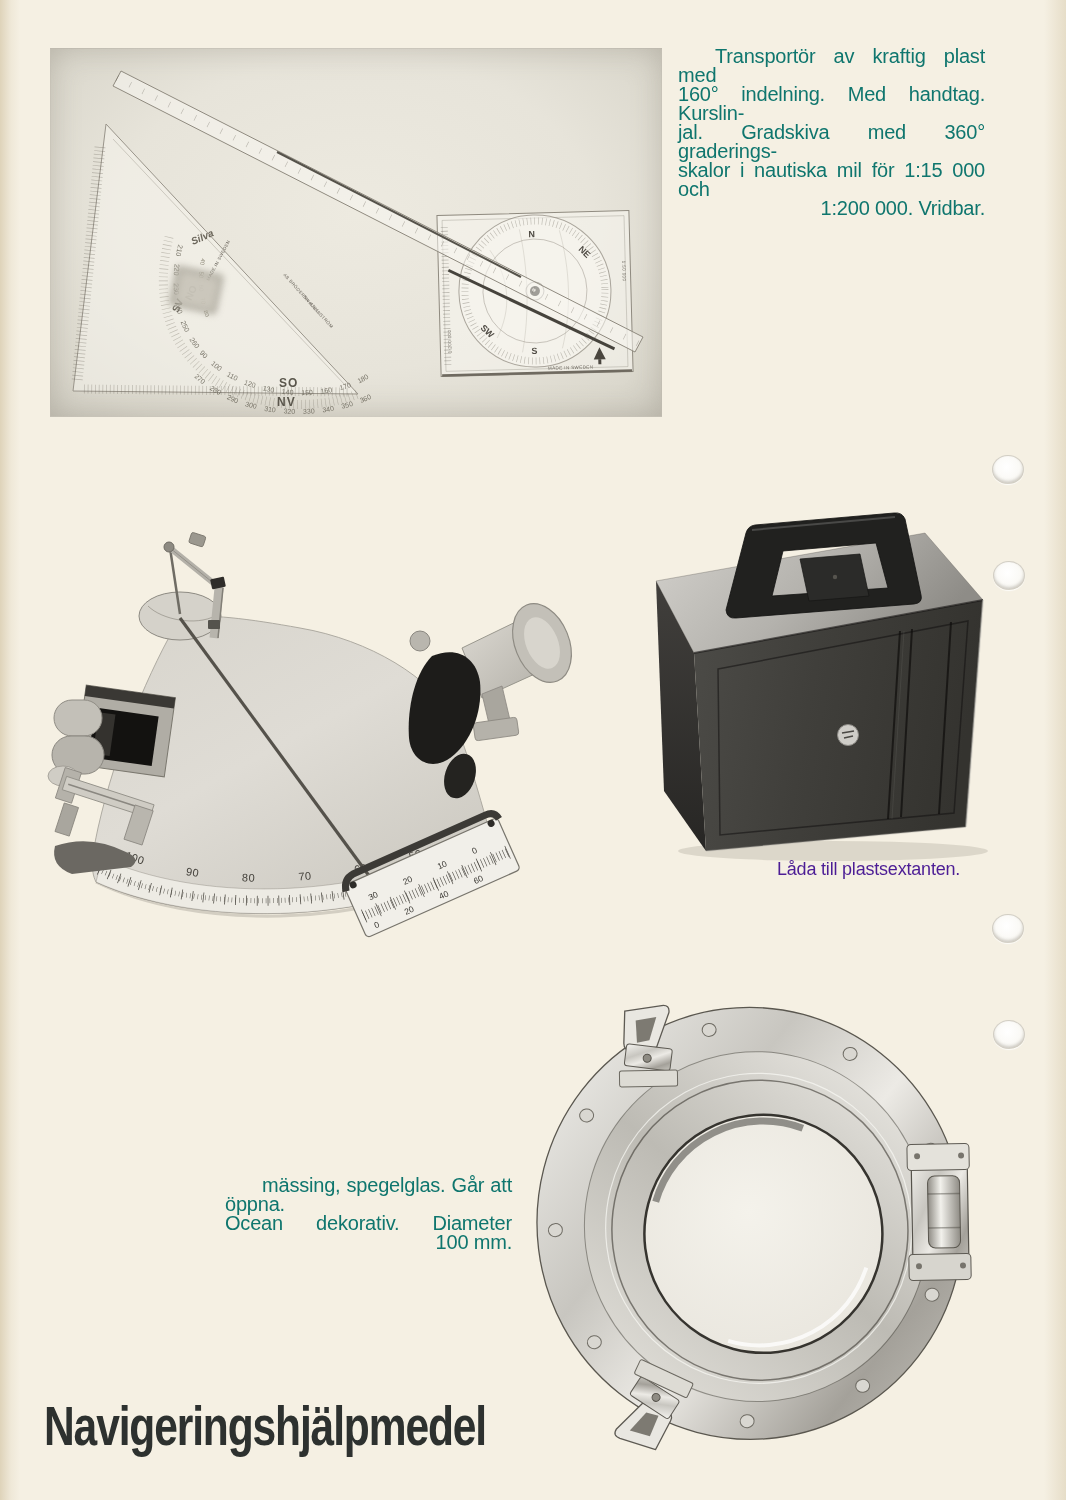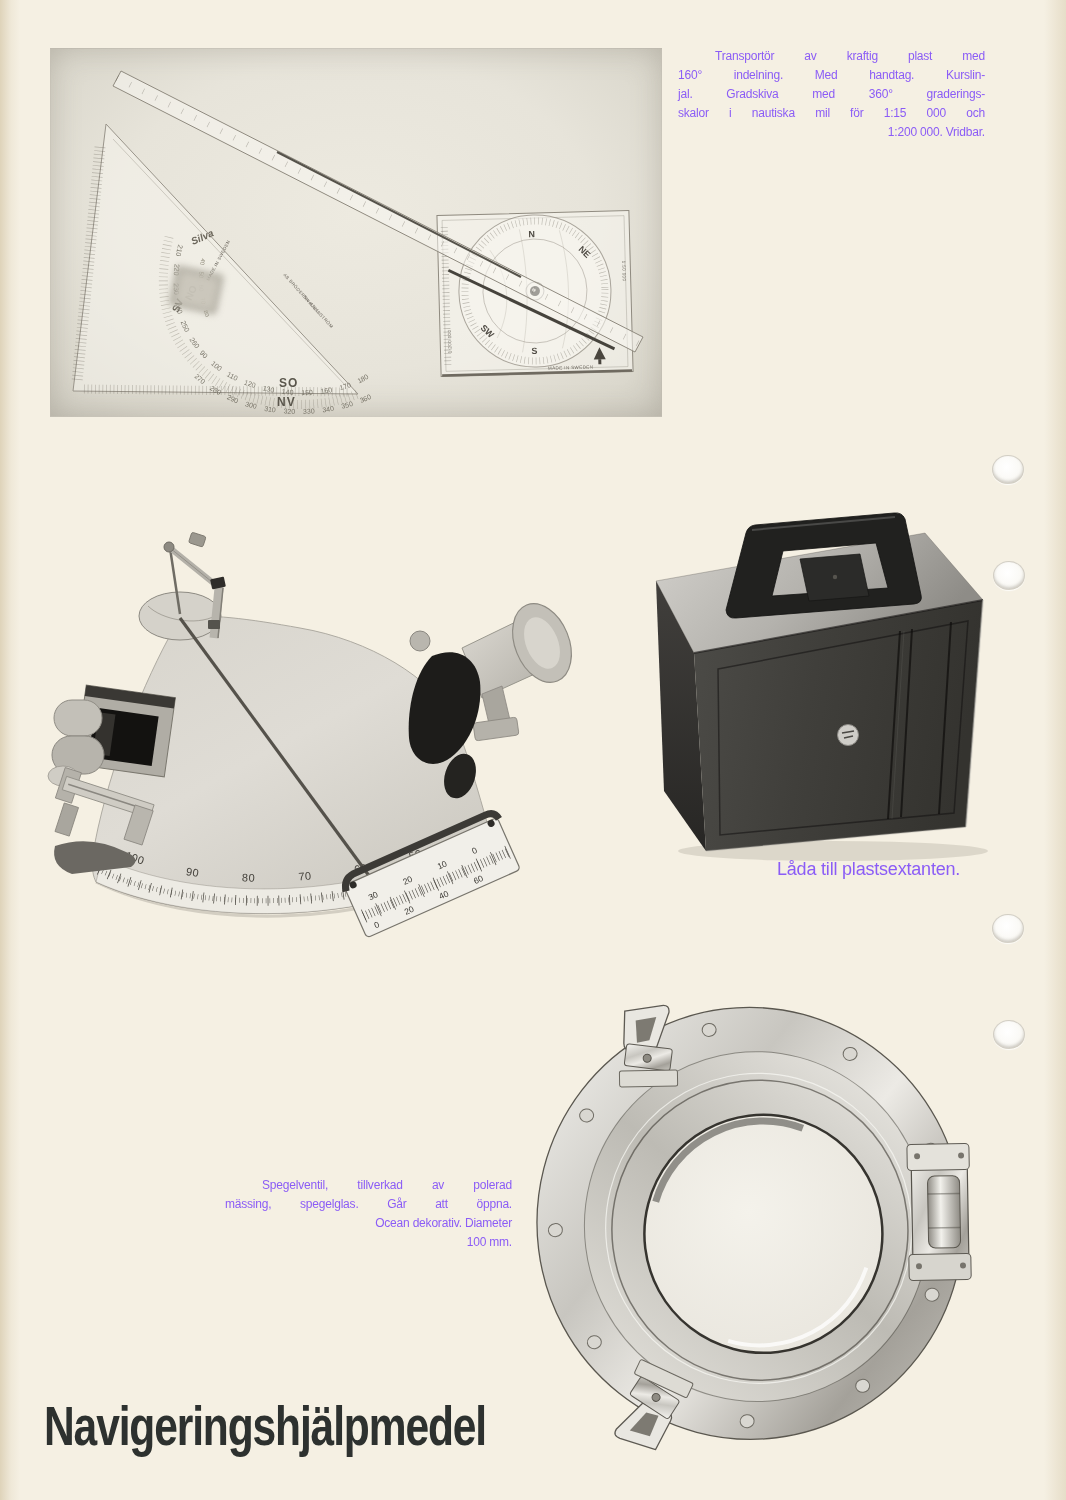"Transportör av kraftig plast med" .tblock { color: #8b5cf6 -> #0f766e; font-size: 12px -> 20px }
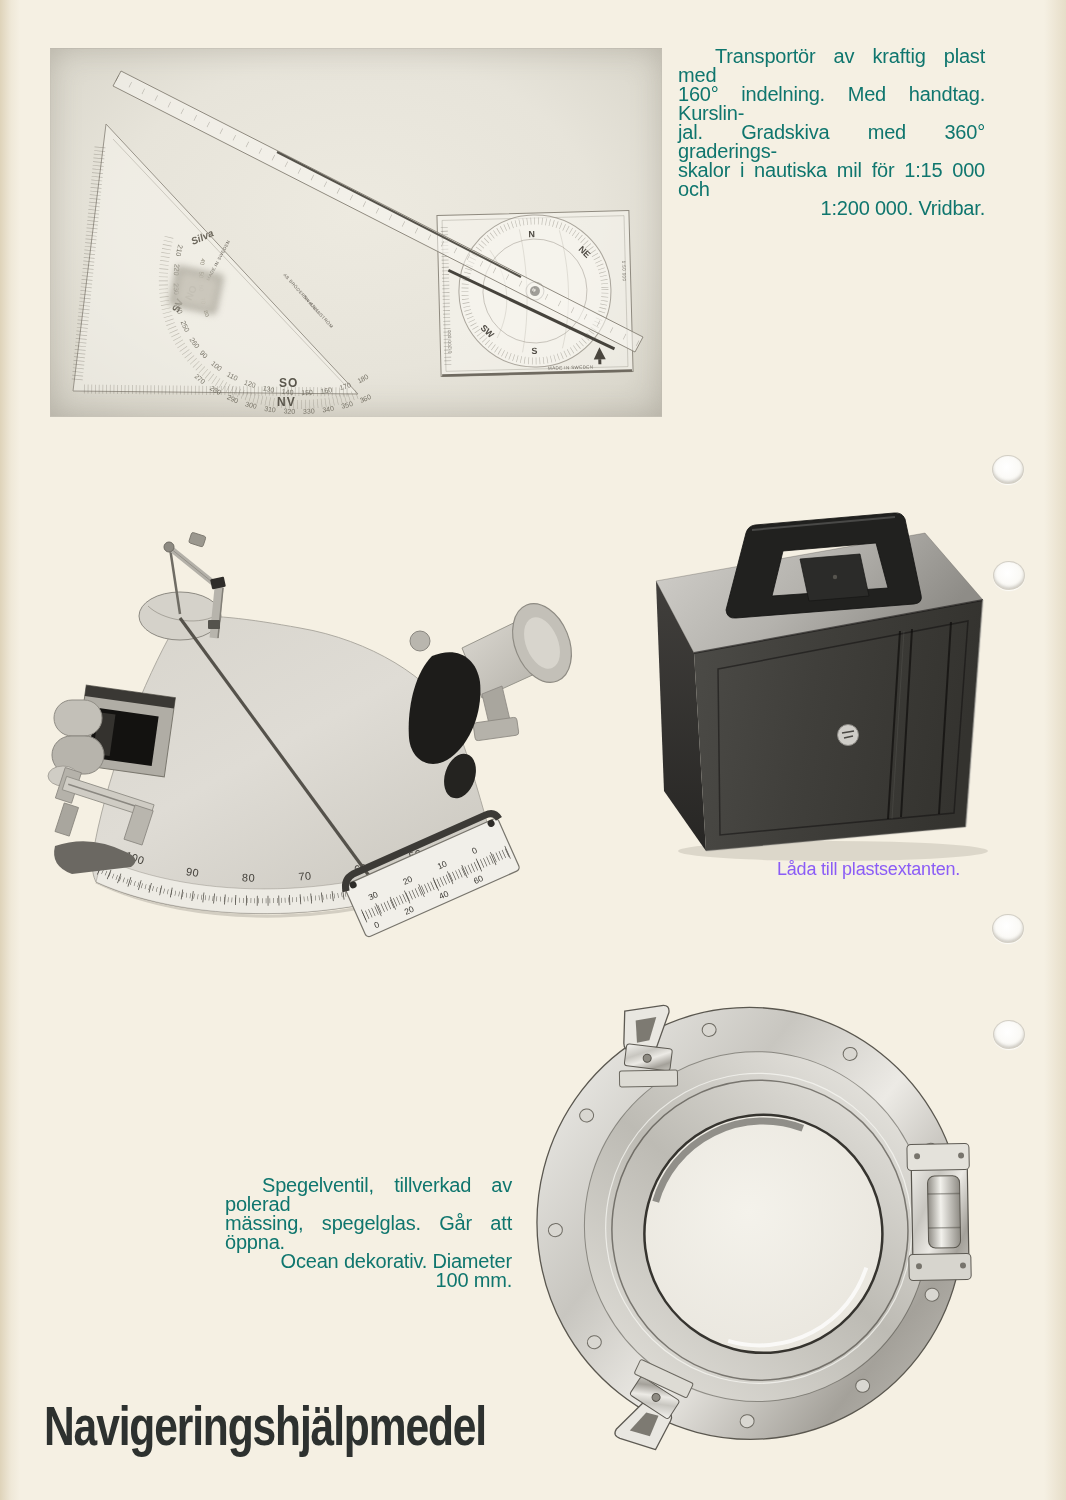"Låda till plastsextanten." .caption { color: #8b5cf6 -> #4c1d95 }
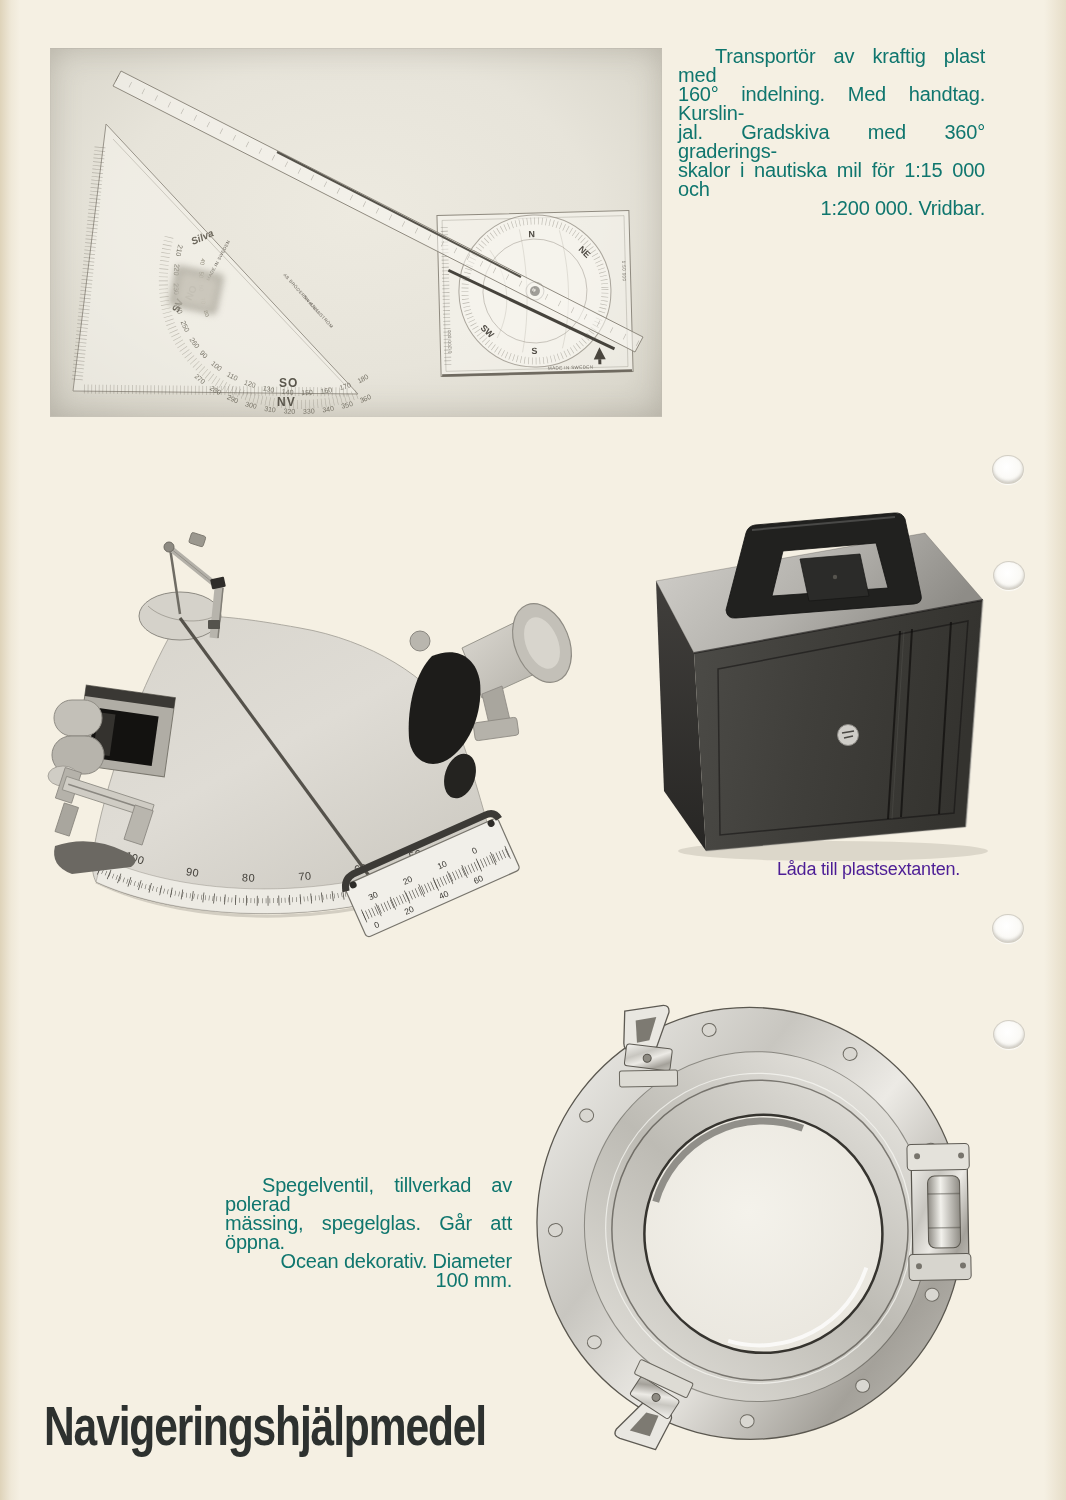"Spegelventil, tillverkad av polerad" div.tline { html: <div>Spegelventil, tillverkad av polerad</div> -> none }
